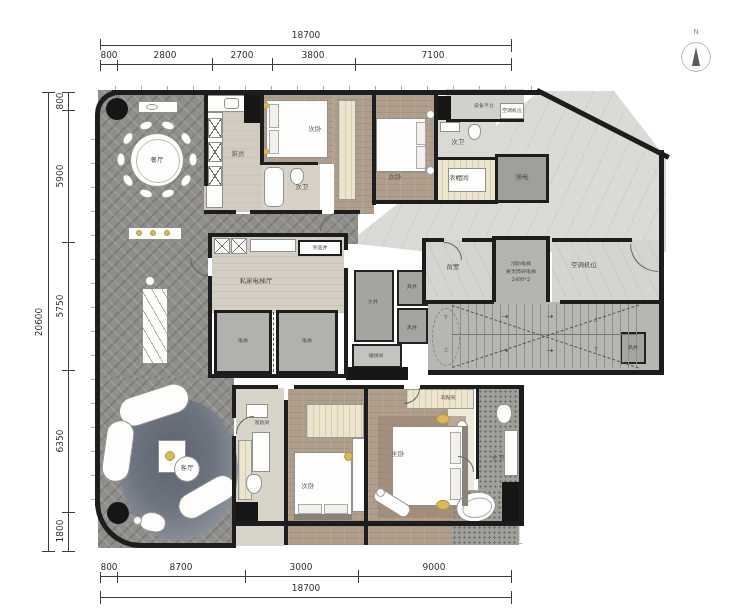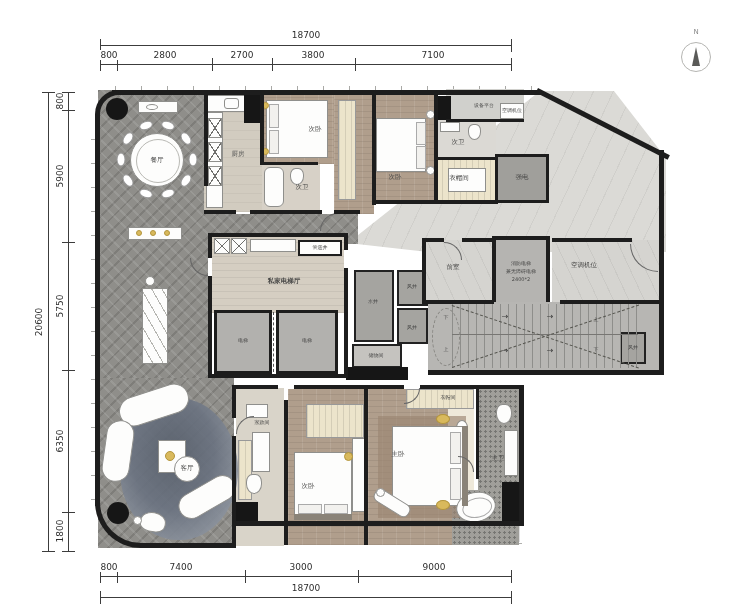"私家电梯厅" div.lbl { font-weight: bold -> none; left: 284px -> 256px }
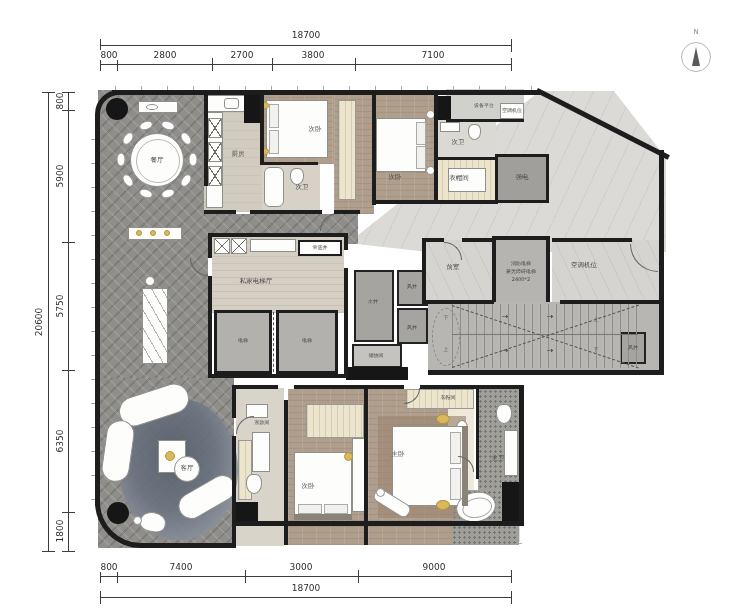"7400" div.dimt { text: 7400 -> 8700 }
